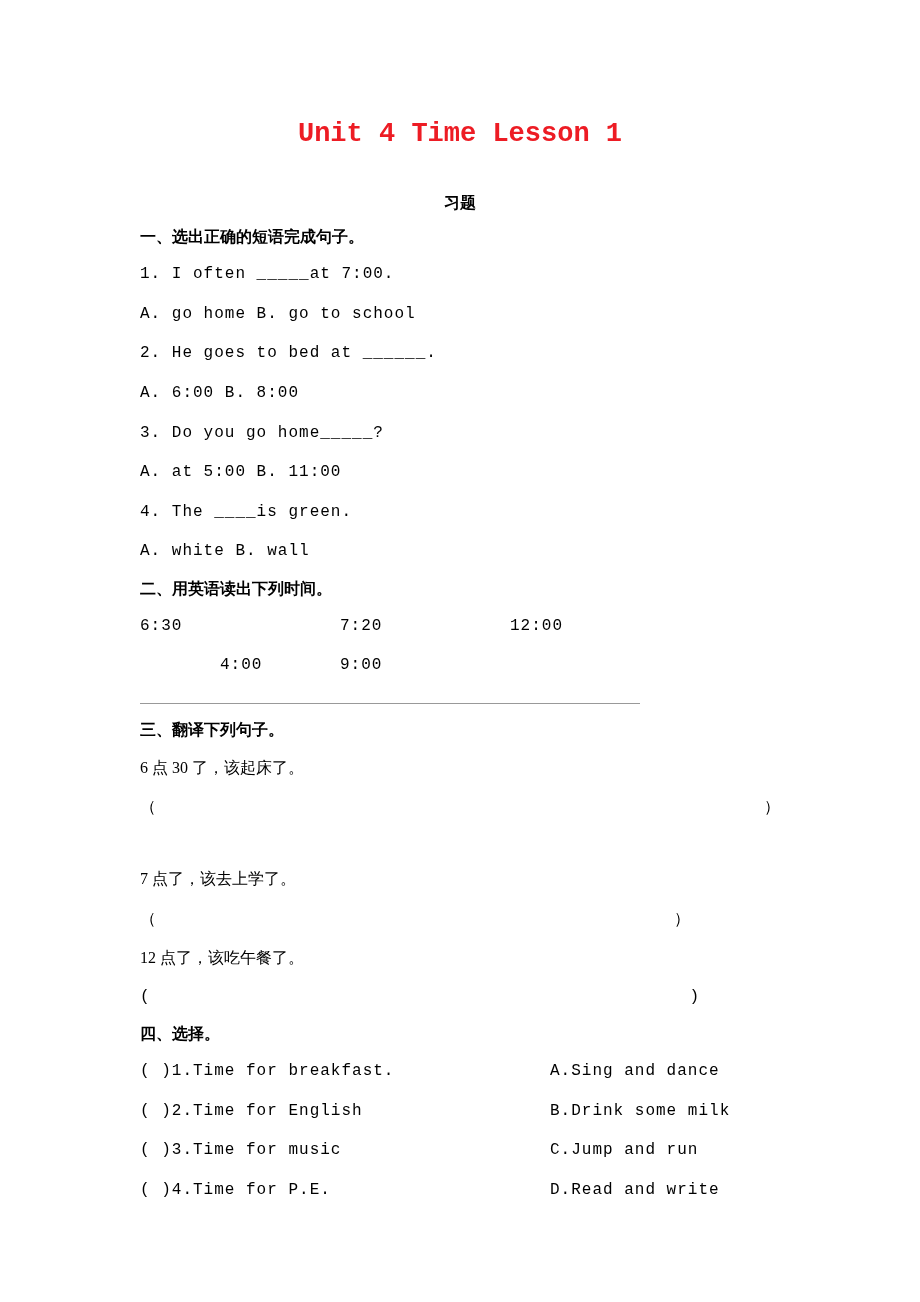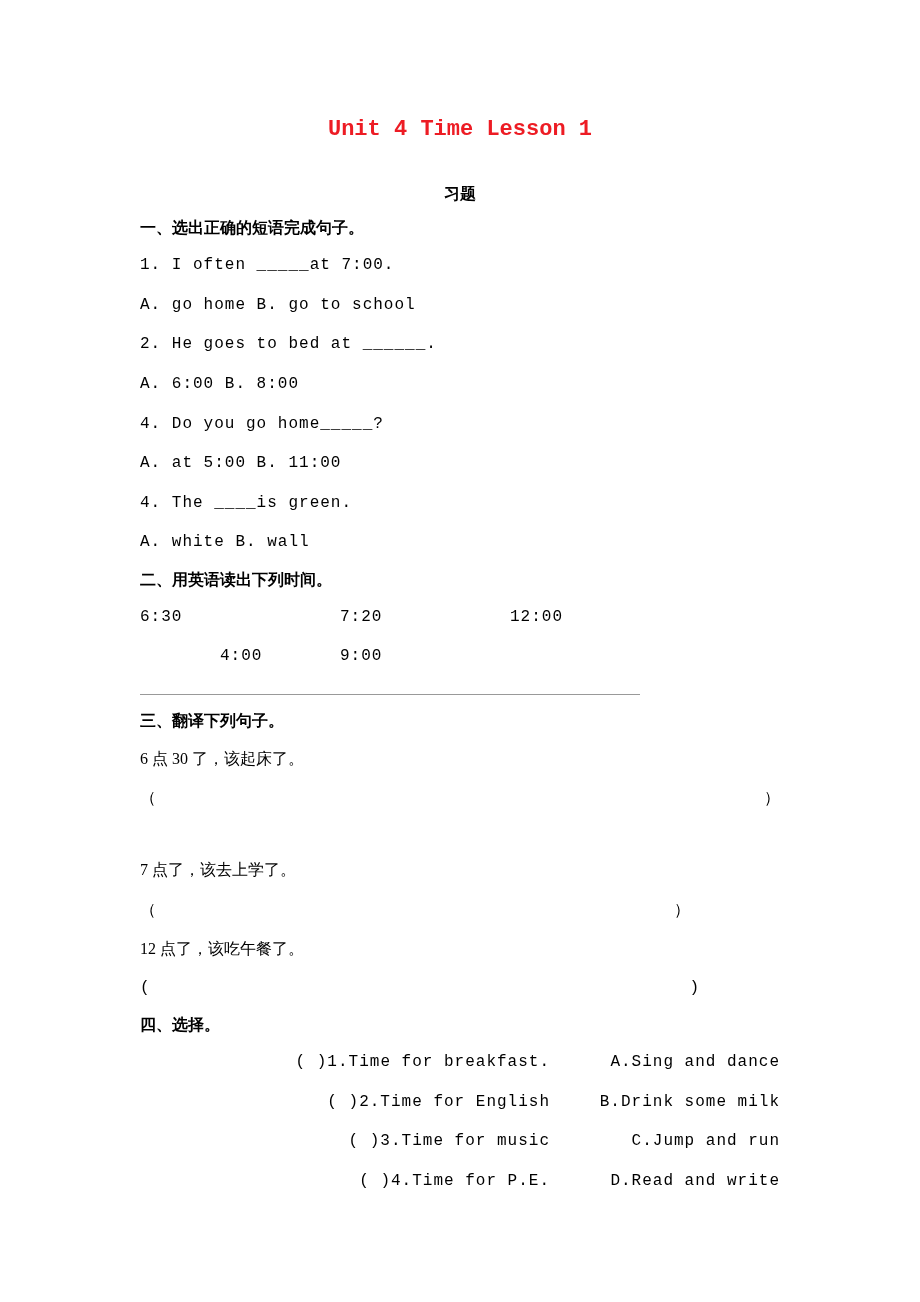"Unit 4 Time Lesson 1" .title { font-size: 22px -> 27px }
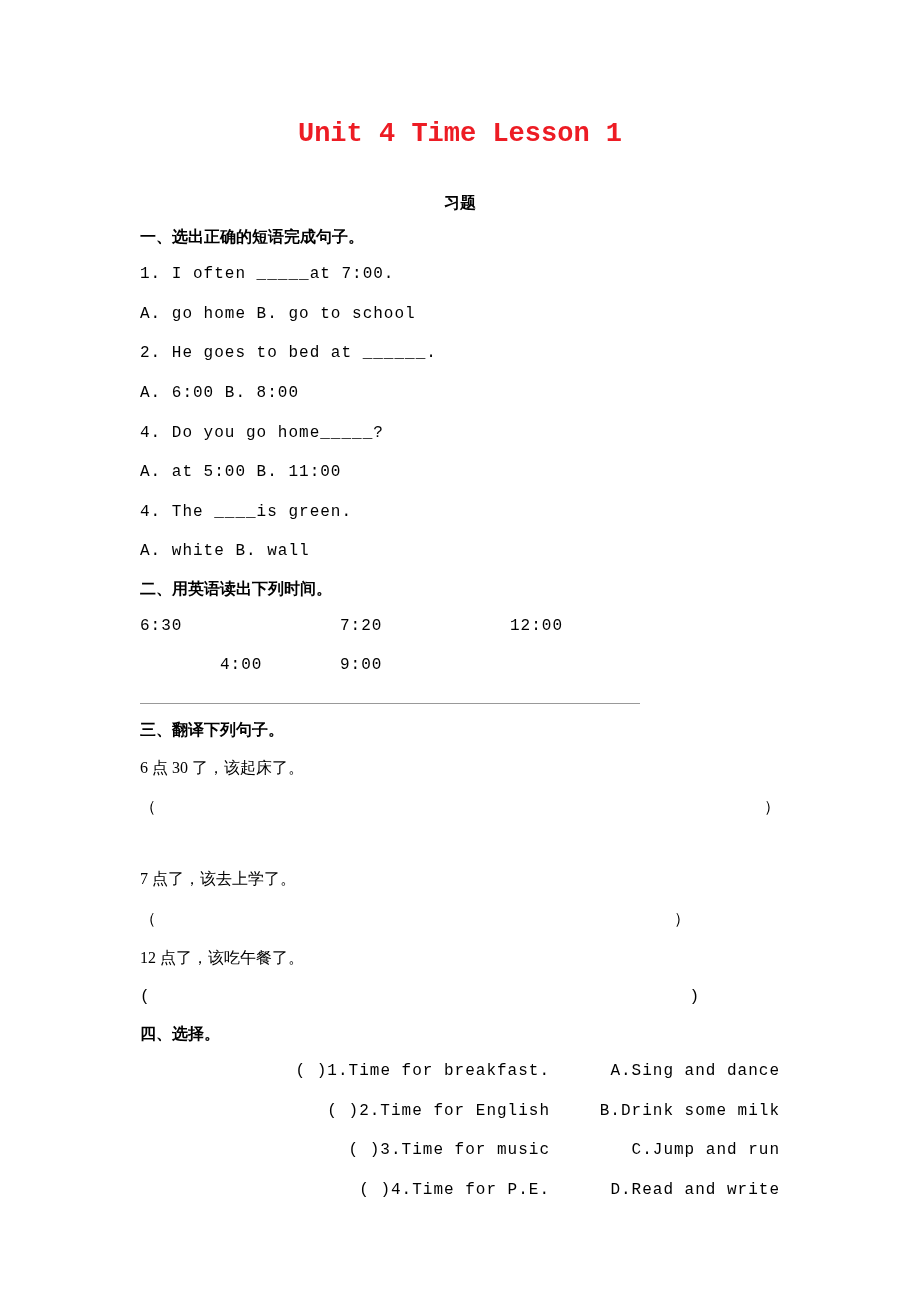"4. Do you go home_____?" div.line { text: 4 -> 3 }
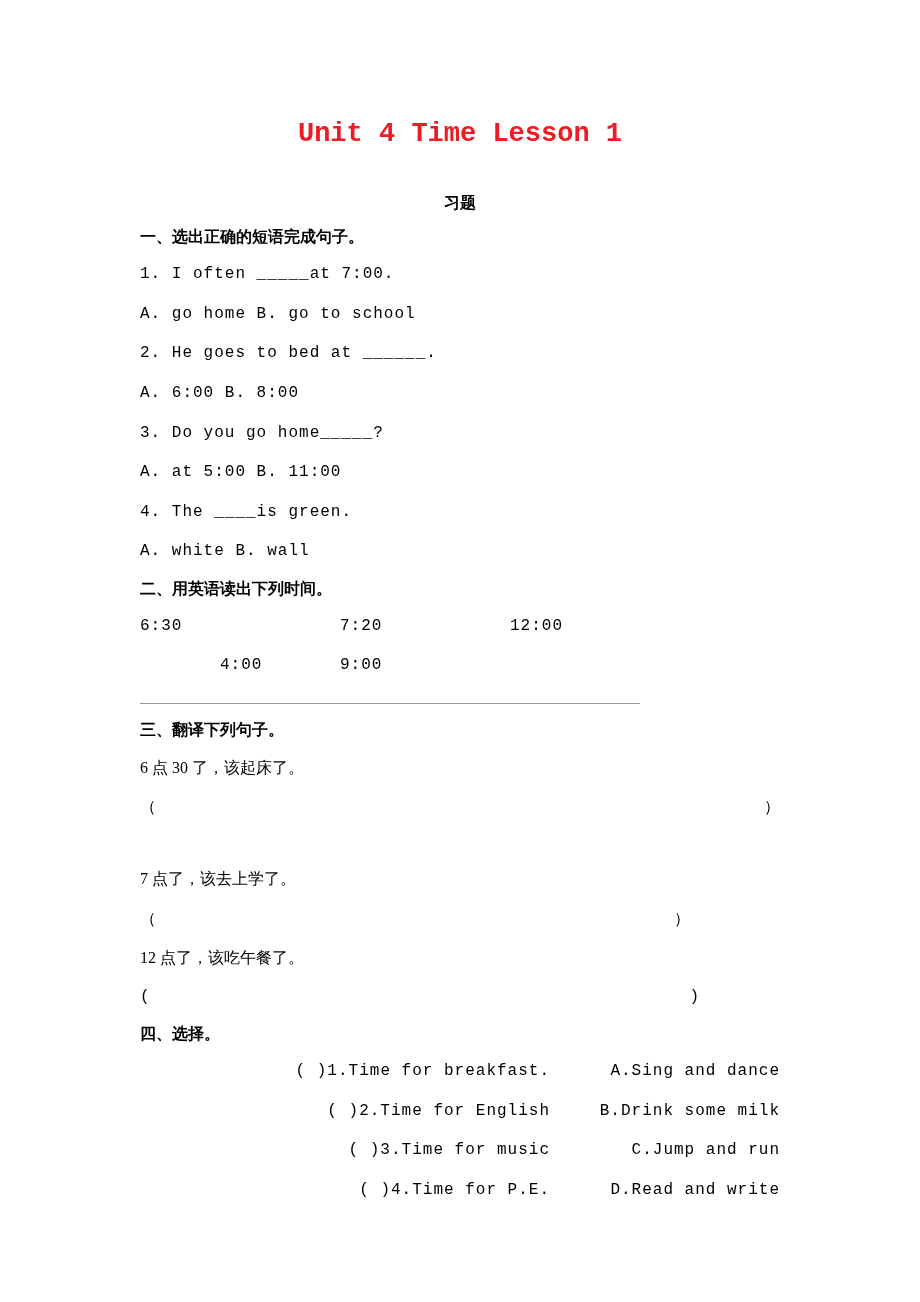"( )1.Time for breakfast." .match-row { text-align: right -> none }
